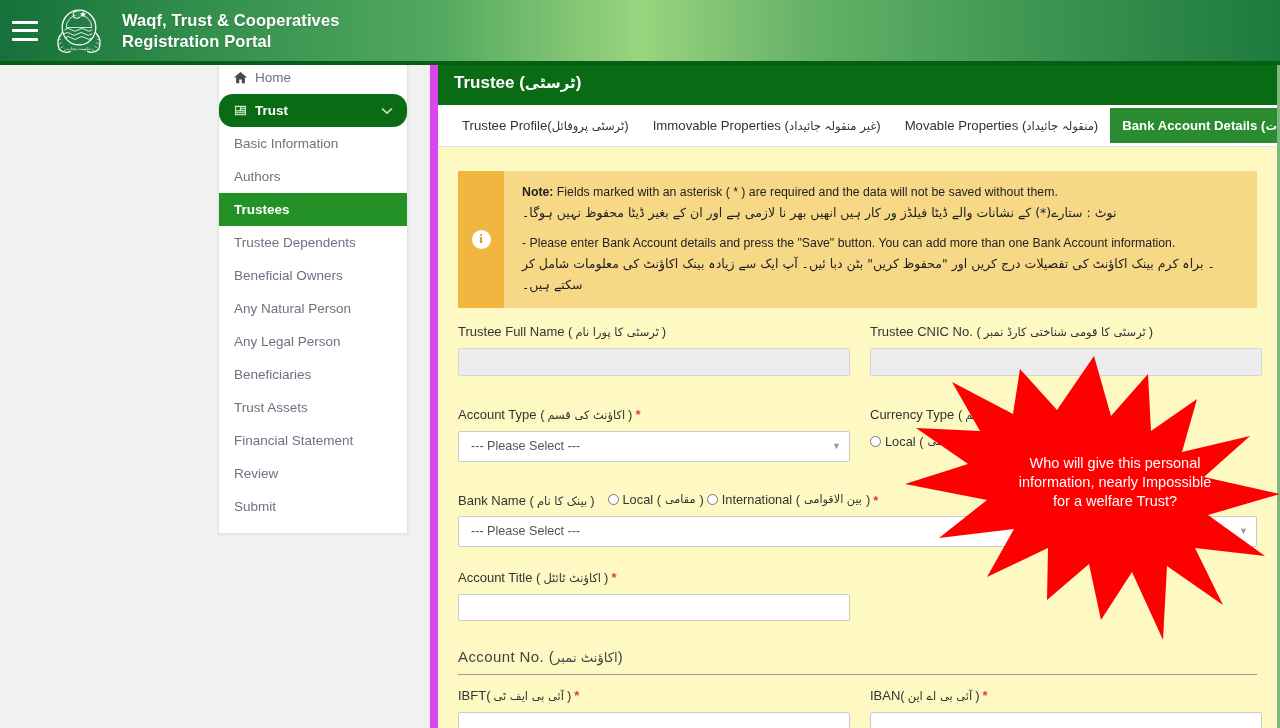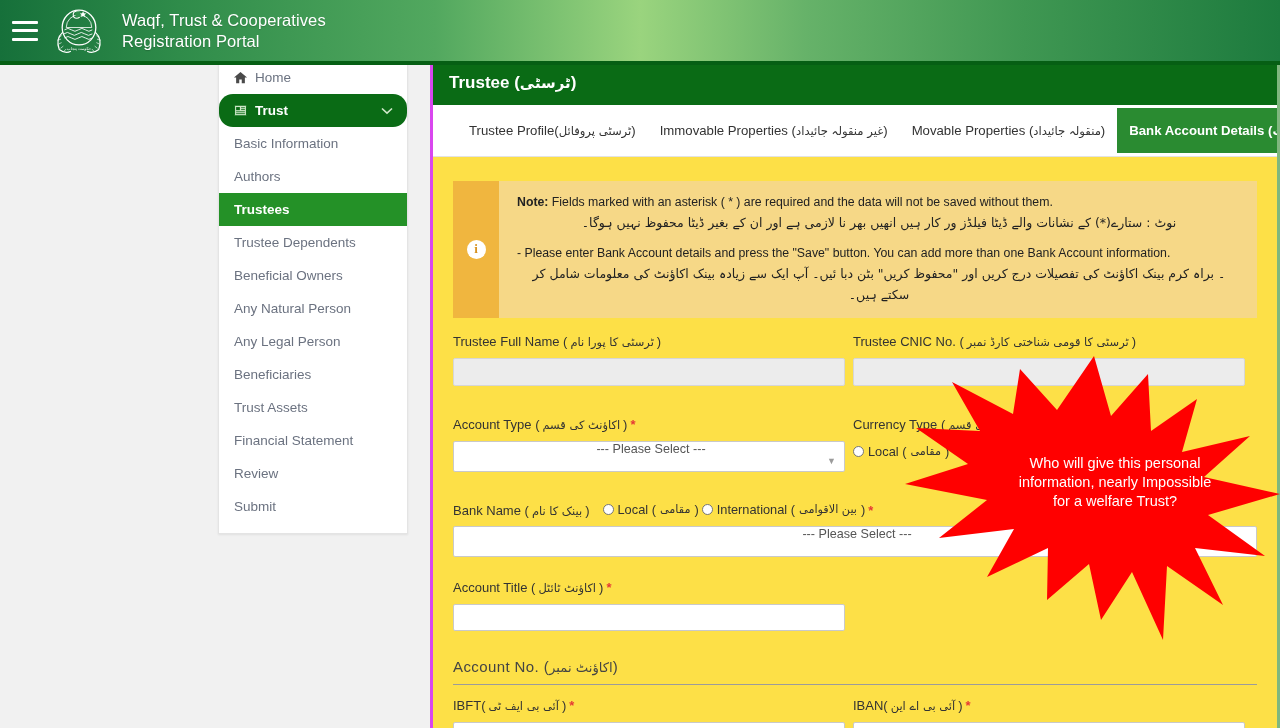"Waqf, Trust & Cooperatives" #brand { font-weight: 400 -> 700 }
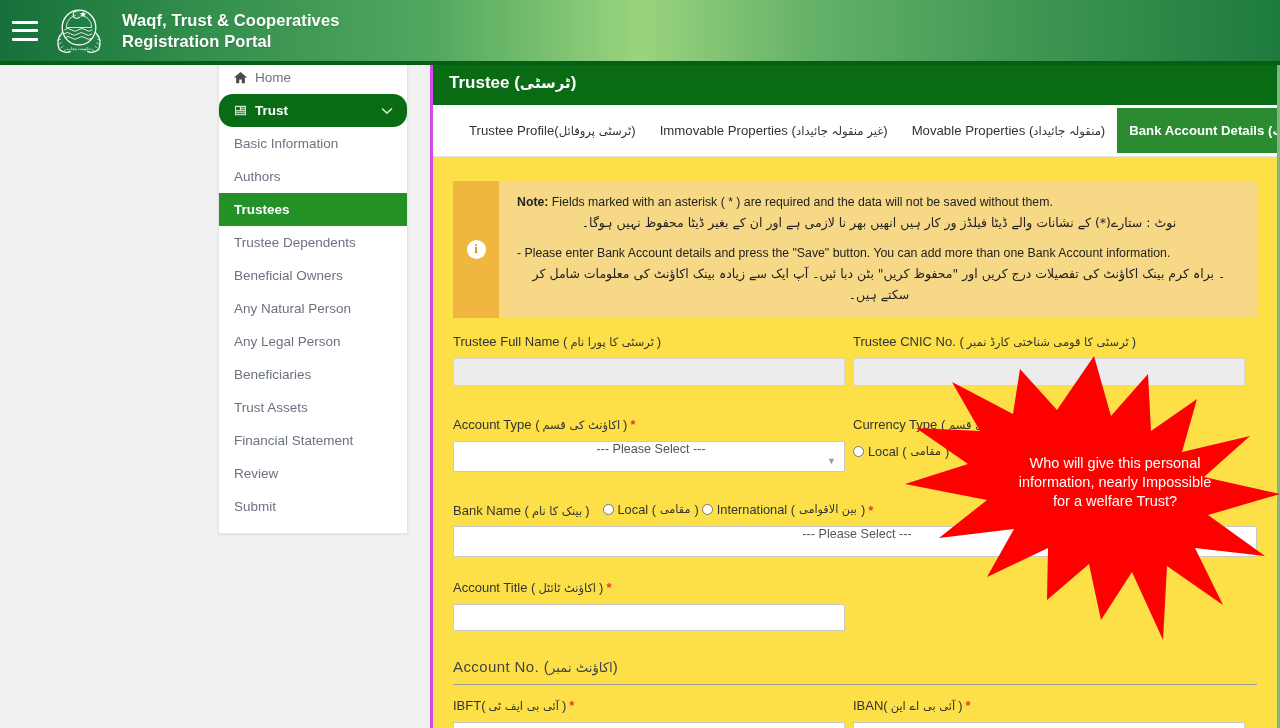"Trustee (" #main { background: #fde047 -> #fef9c3; border-left: 3px solid #d946ef -> 8px solid #d946ef }
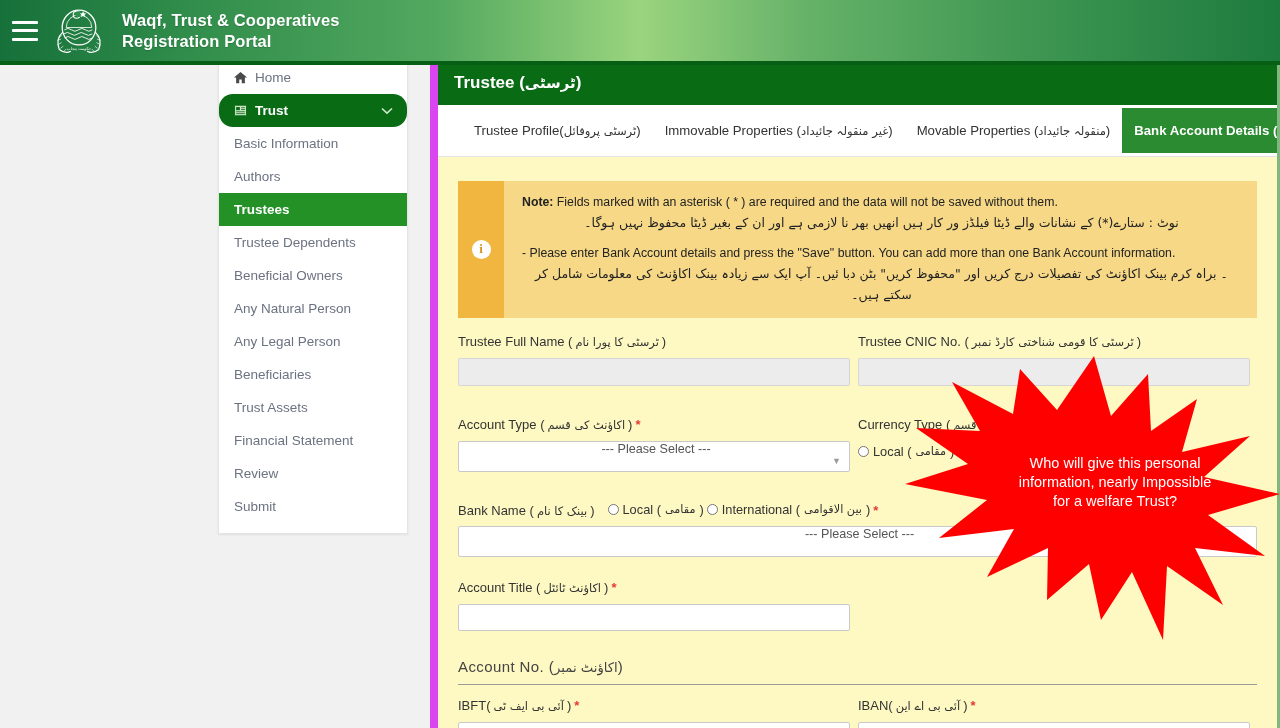"Trustee Profile(" #tabstrip { height: 52px -> 42px; padding-left: 24px -> 12px }
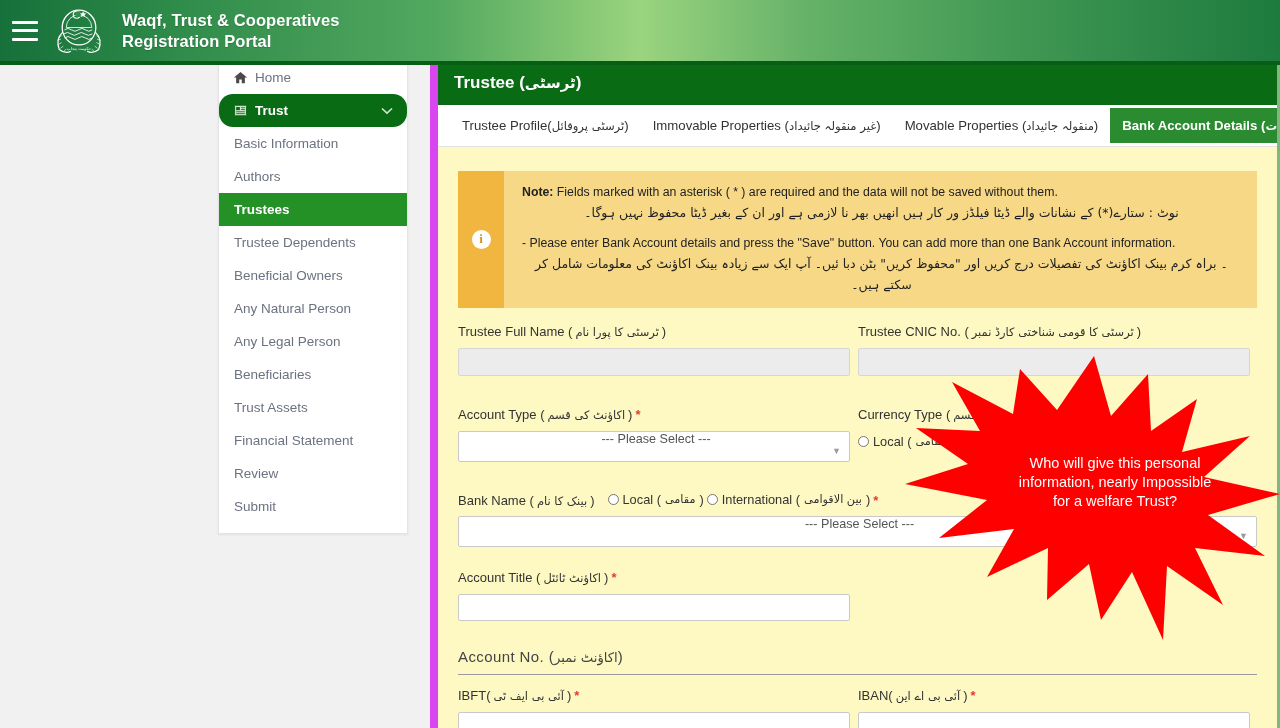"نوٹ : ستارے(*) کے نشانات" .note-ur { text-align: center -> left }
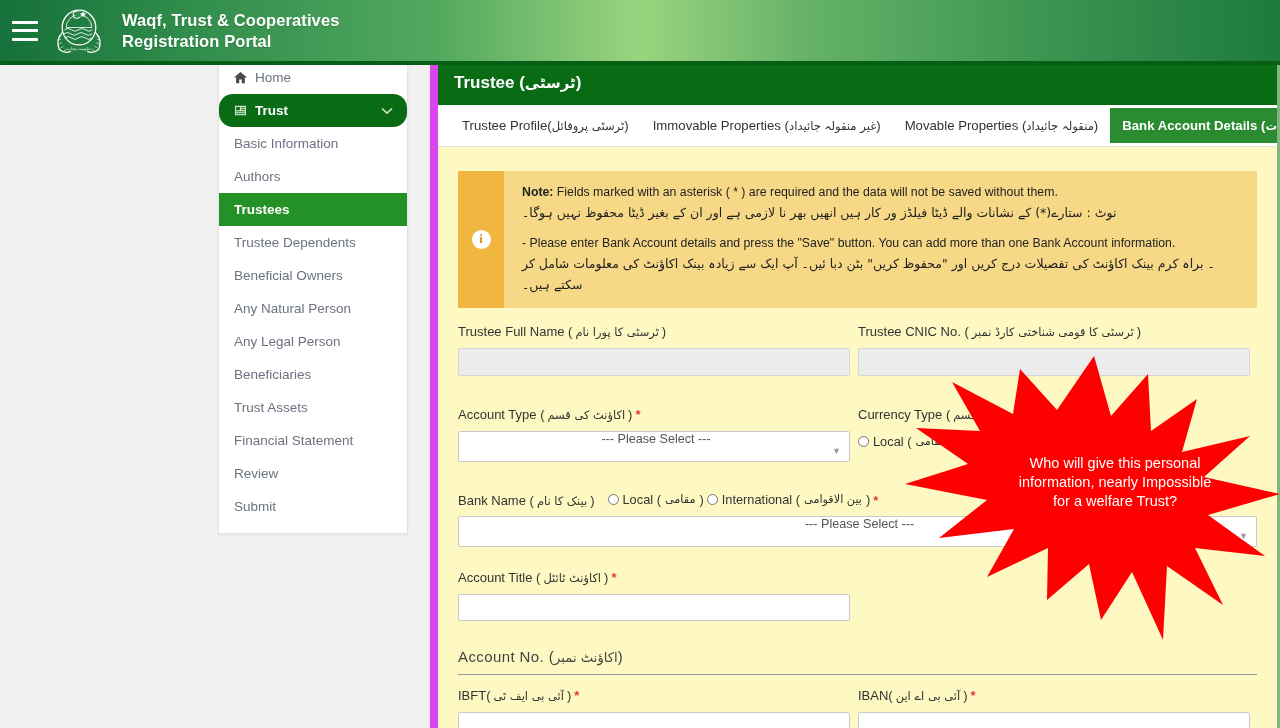"Trustee Full Name (" .row { gap: 8px -> 20px }
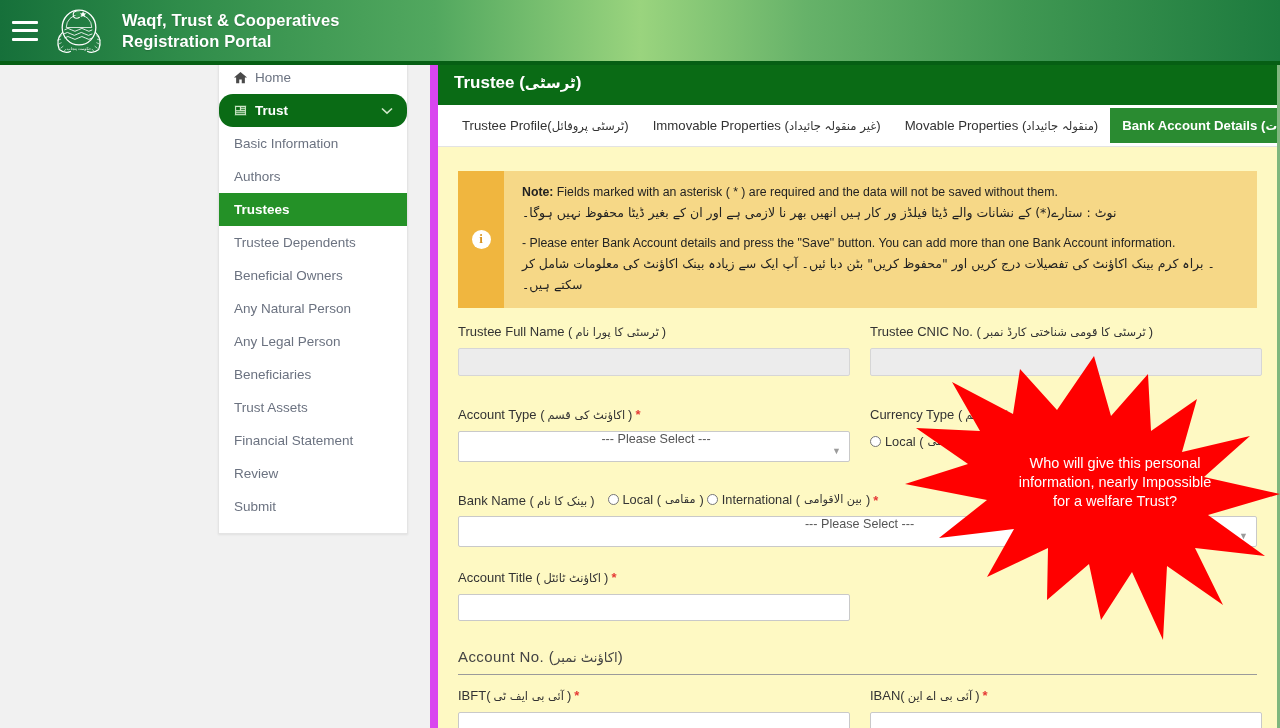"--- Please Select ---" .sel { flex-direction: column -> none }
